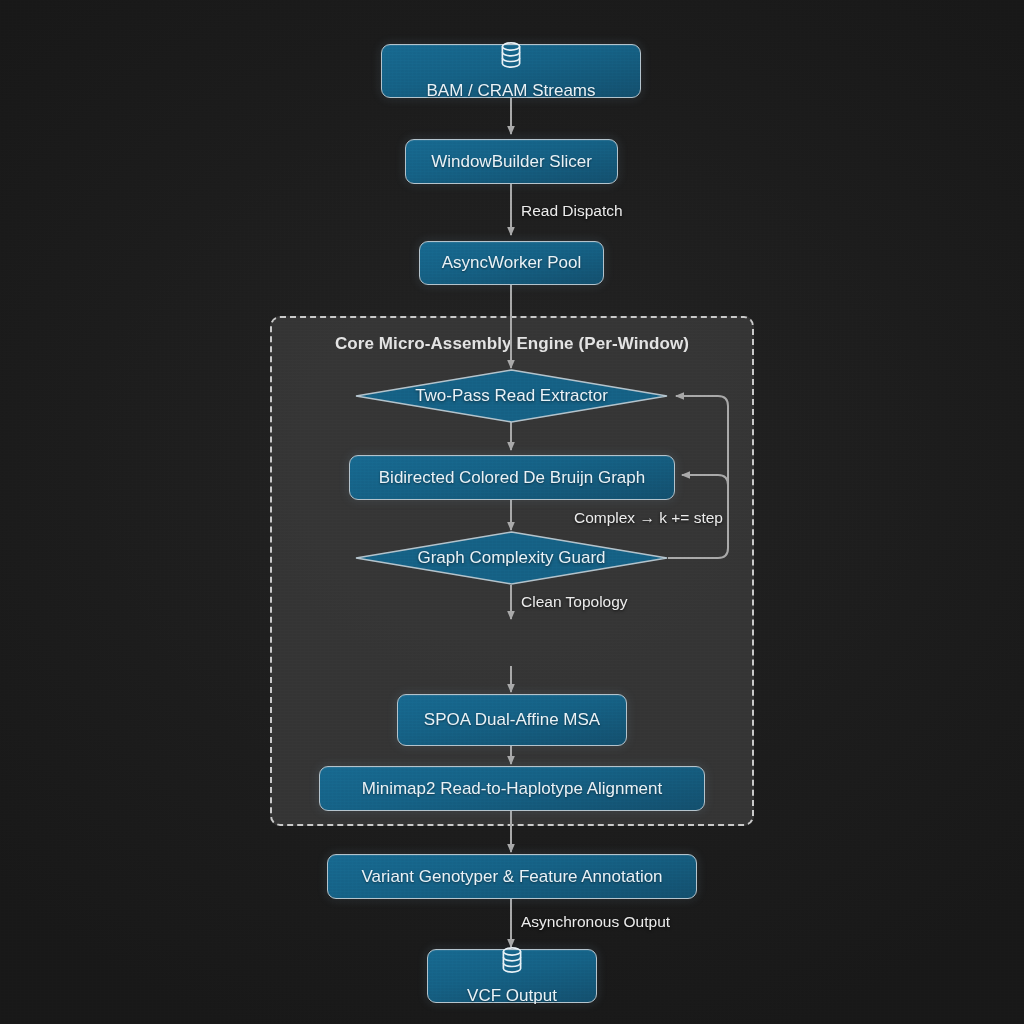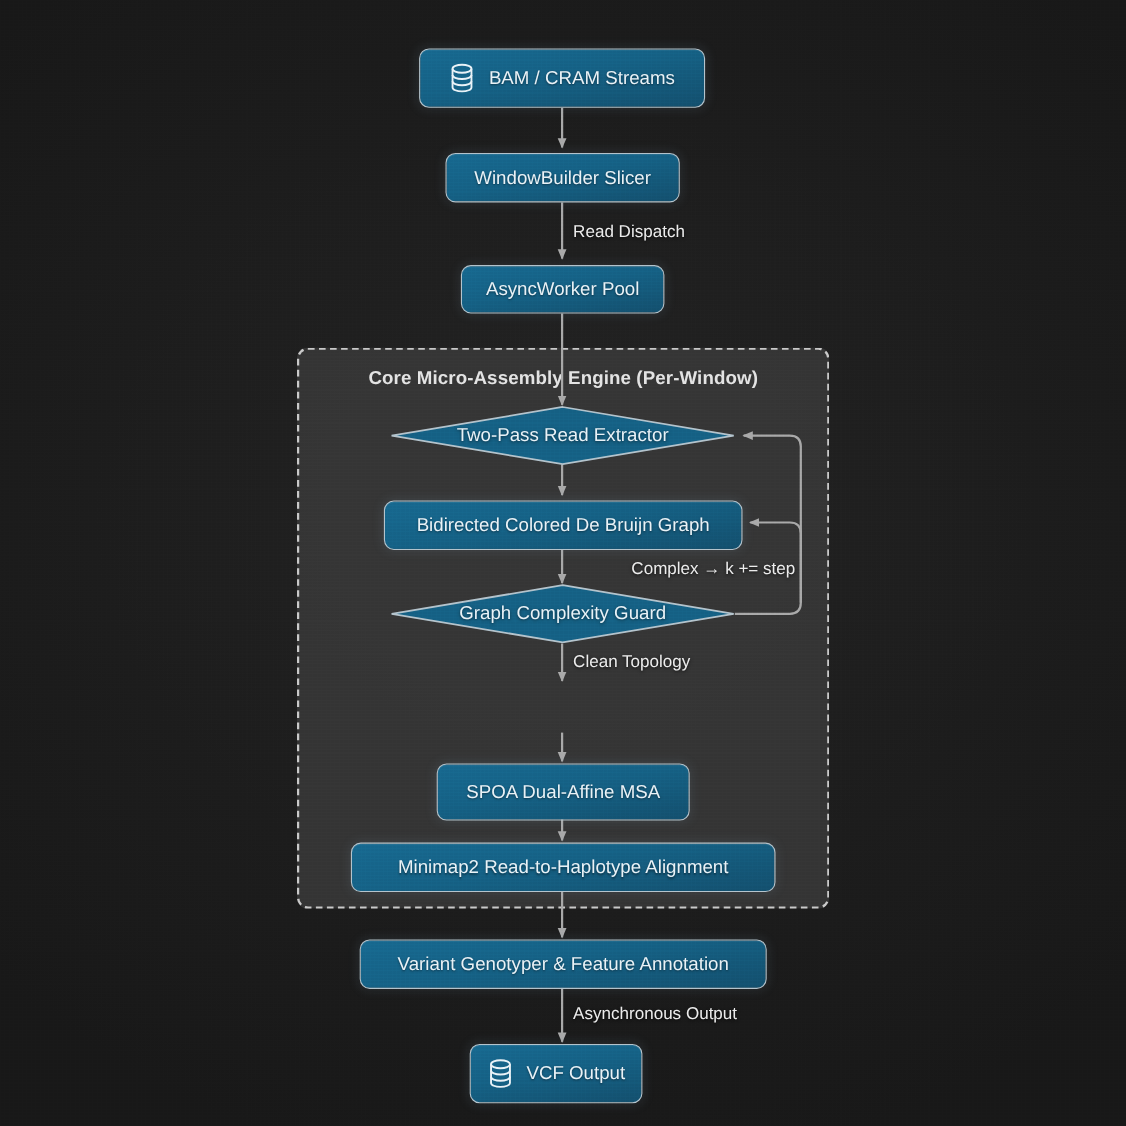"BAM / CRAM Streams" .node.rect { flex-direction: none -> column }
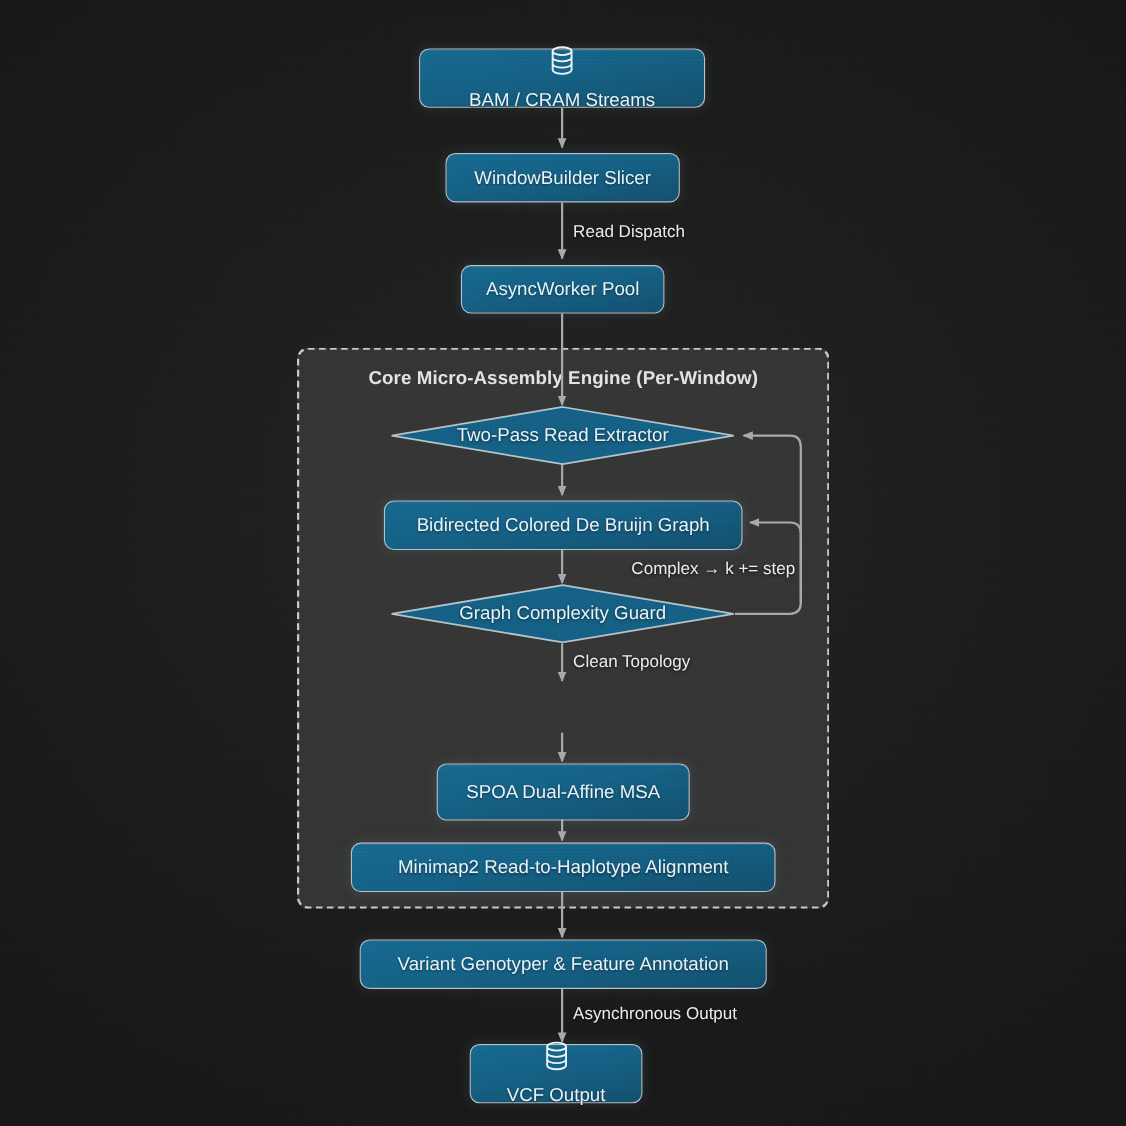"VCF Output" div.node { width: 157px -> 170px }
